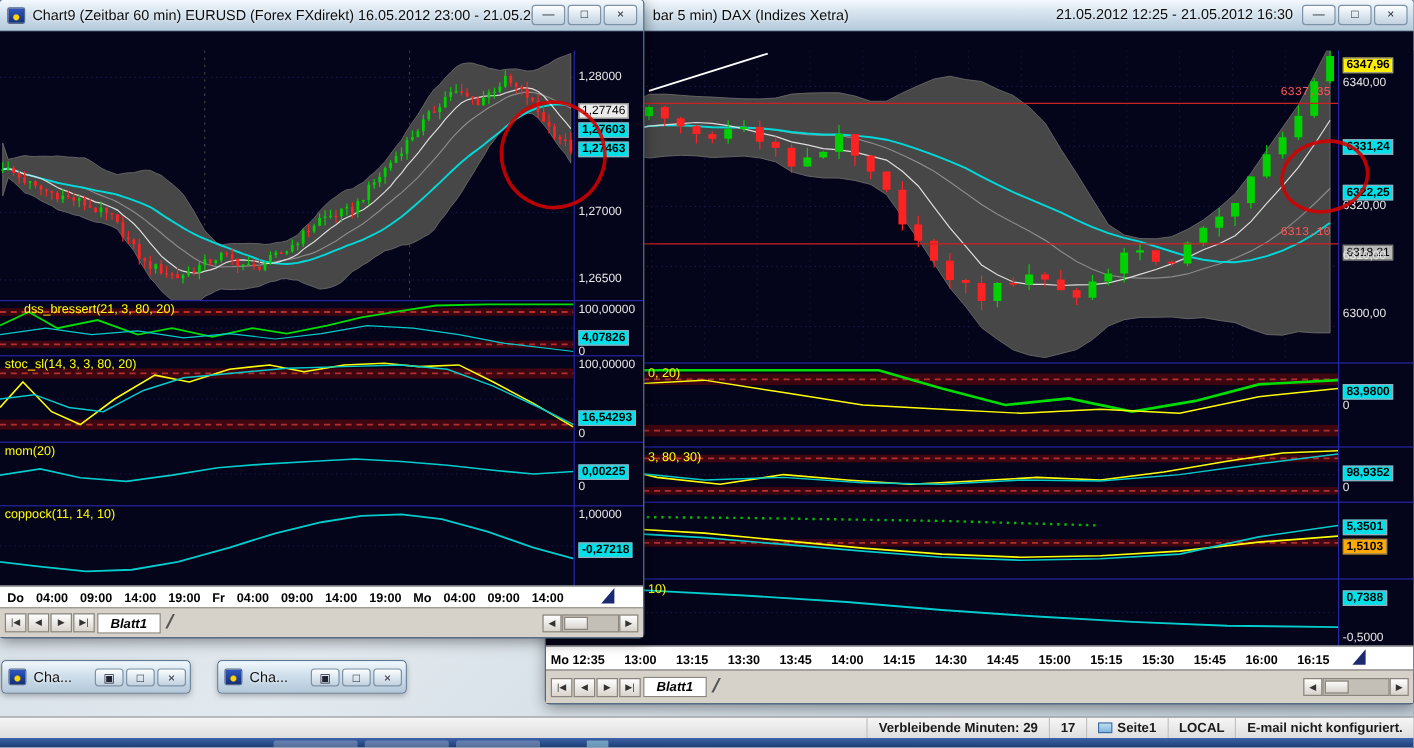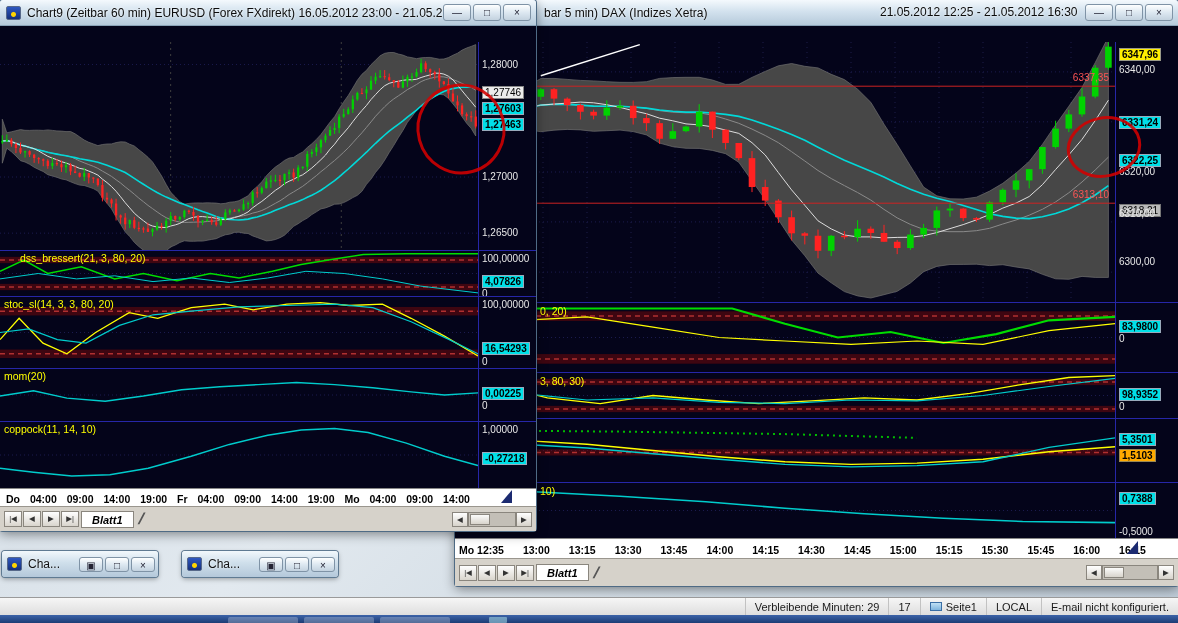"6337,35" .plot { font-family: none -> Liberation Mono, monospace }
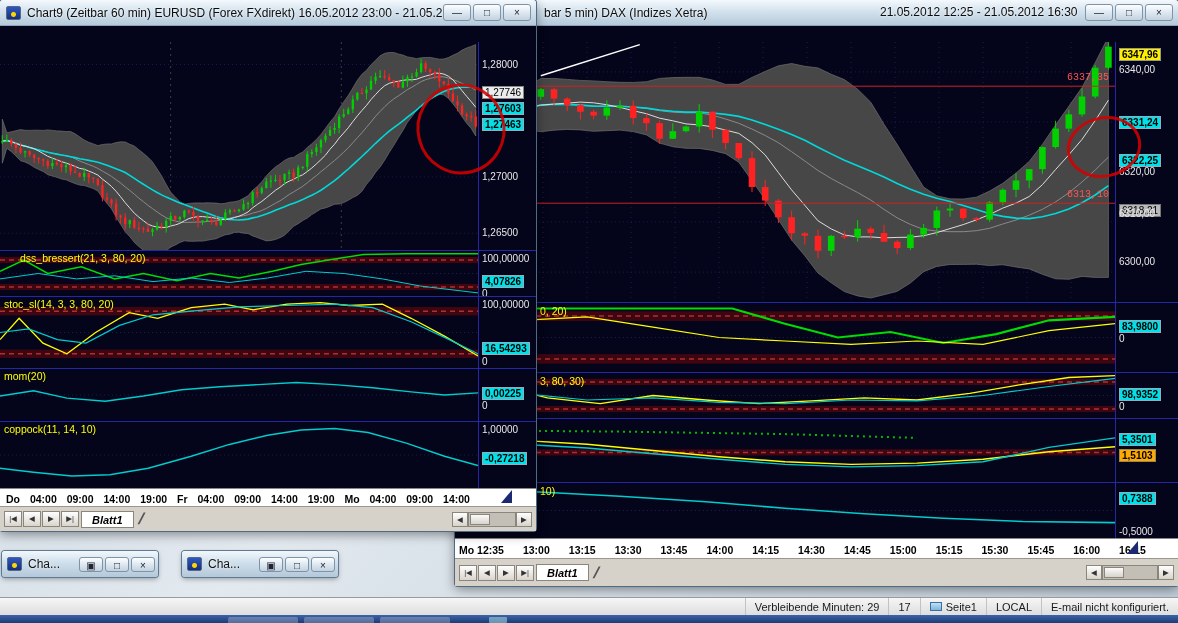"Mo 12:35" div.taxis { padding: 3px 32px 0 4px -> 3px 70px 0 4px }
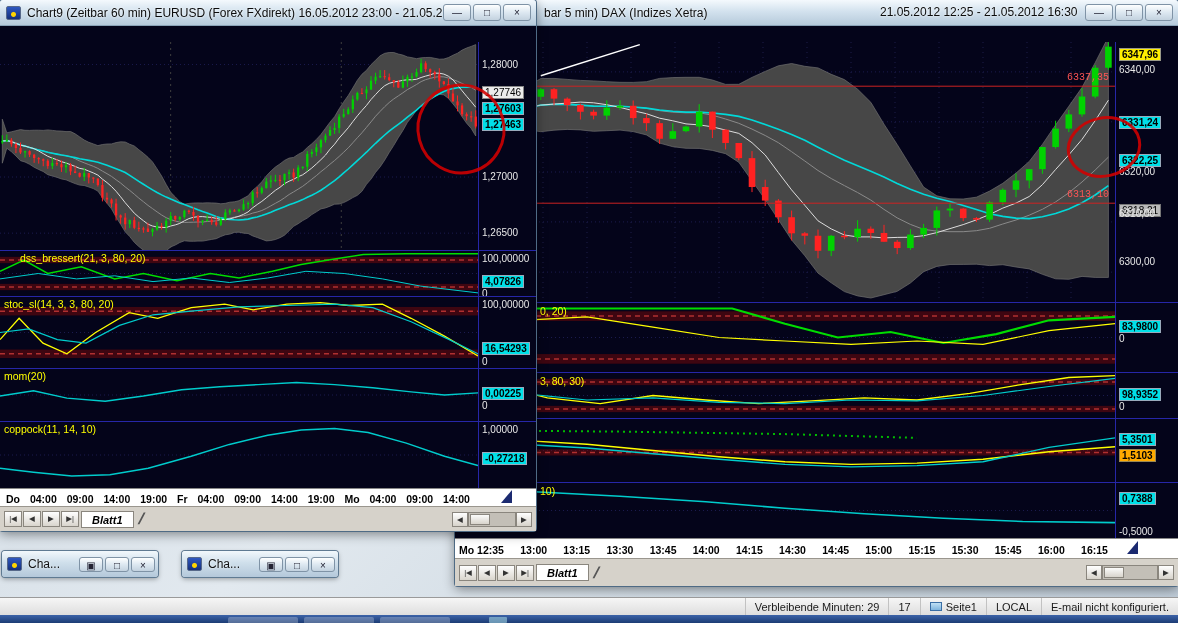"Verbleibende Minuten: 29" .scell { font-weight: none -> bold }
